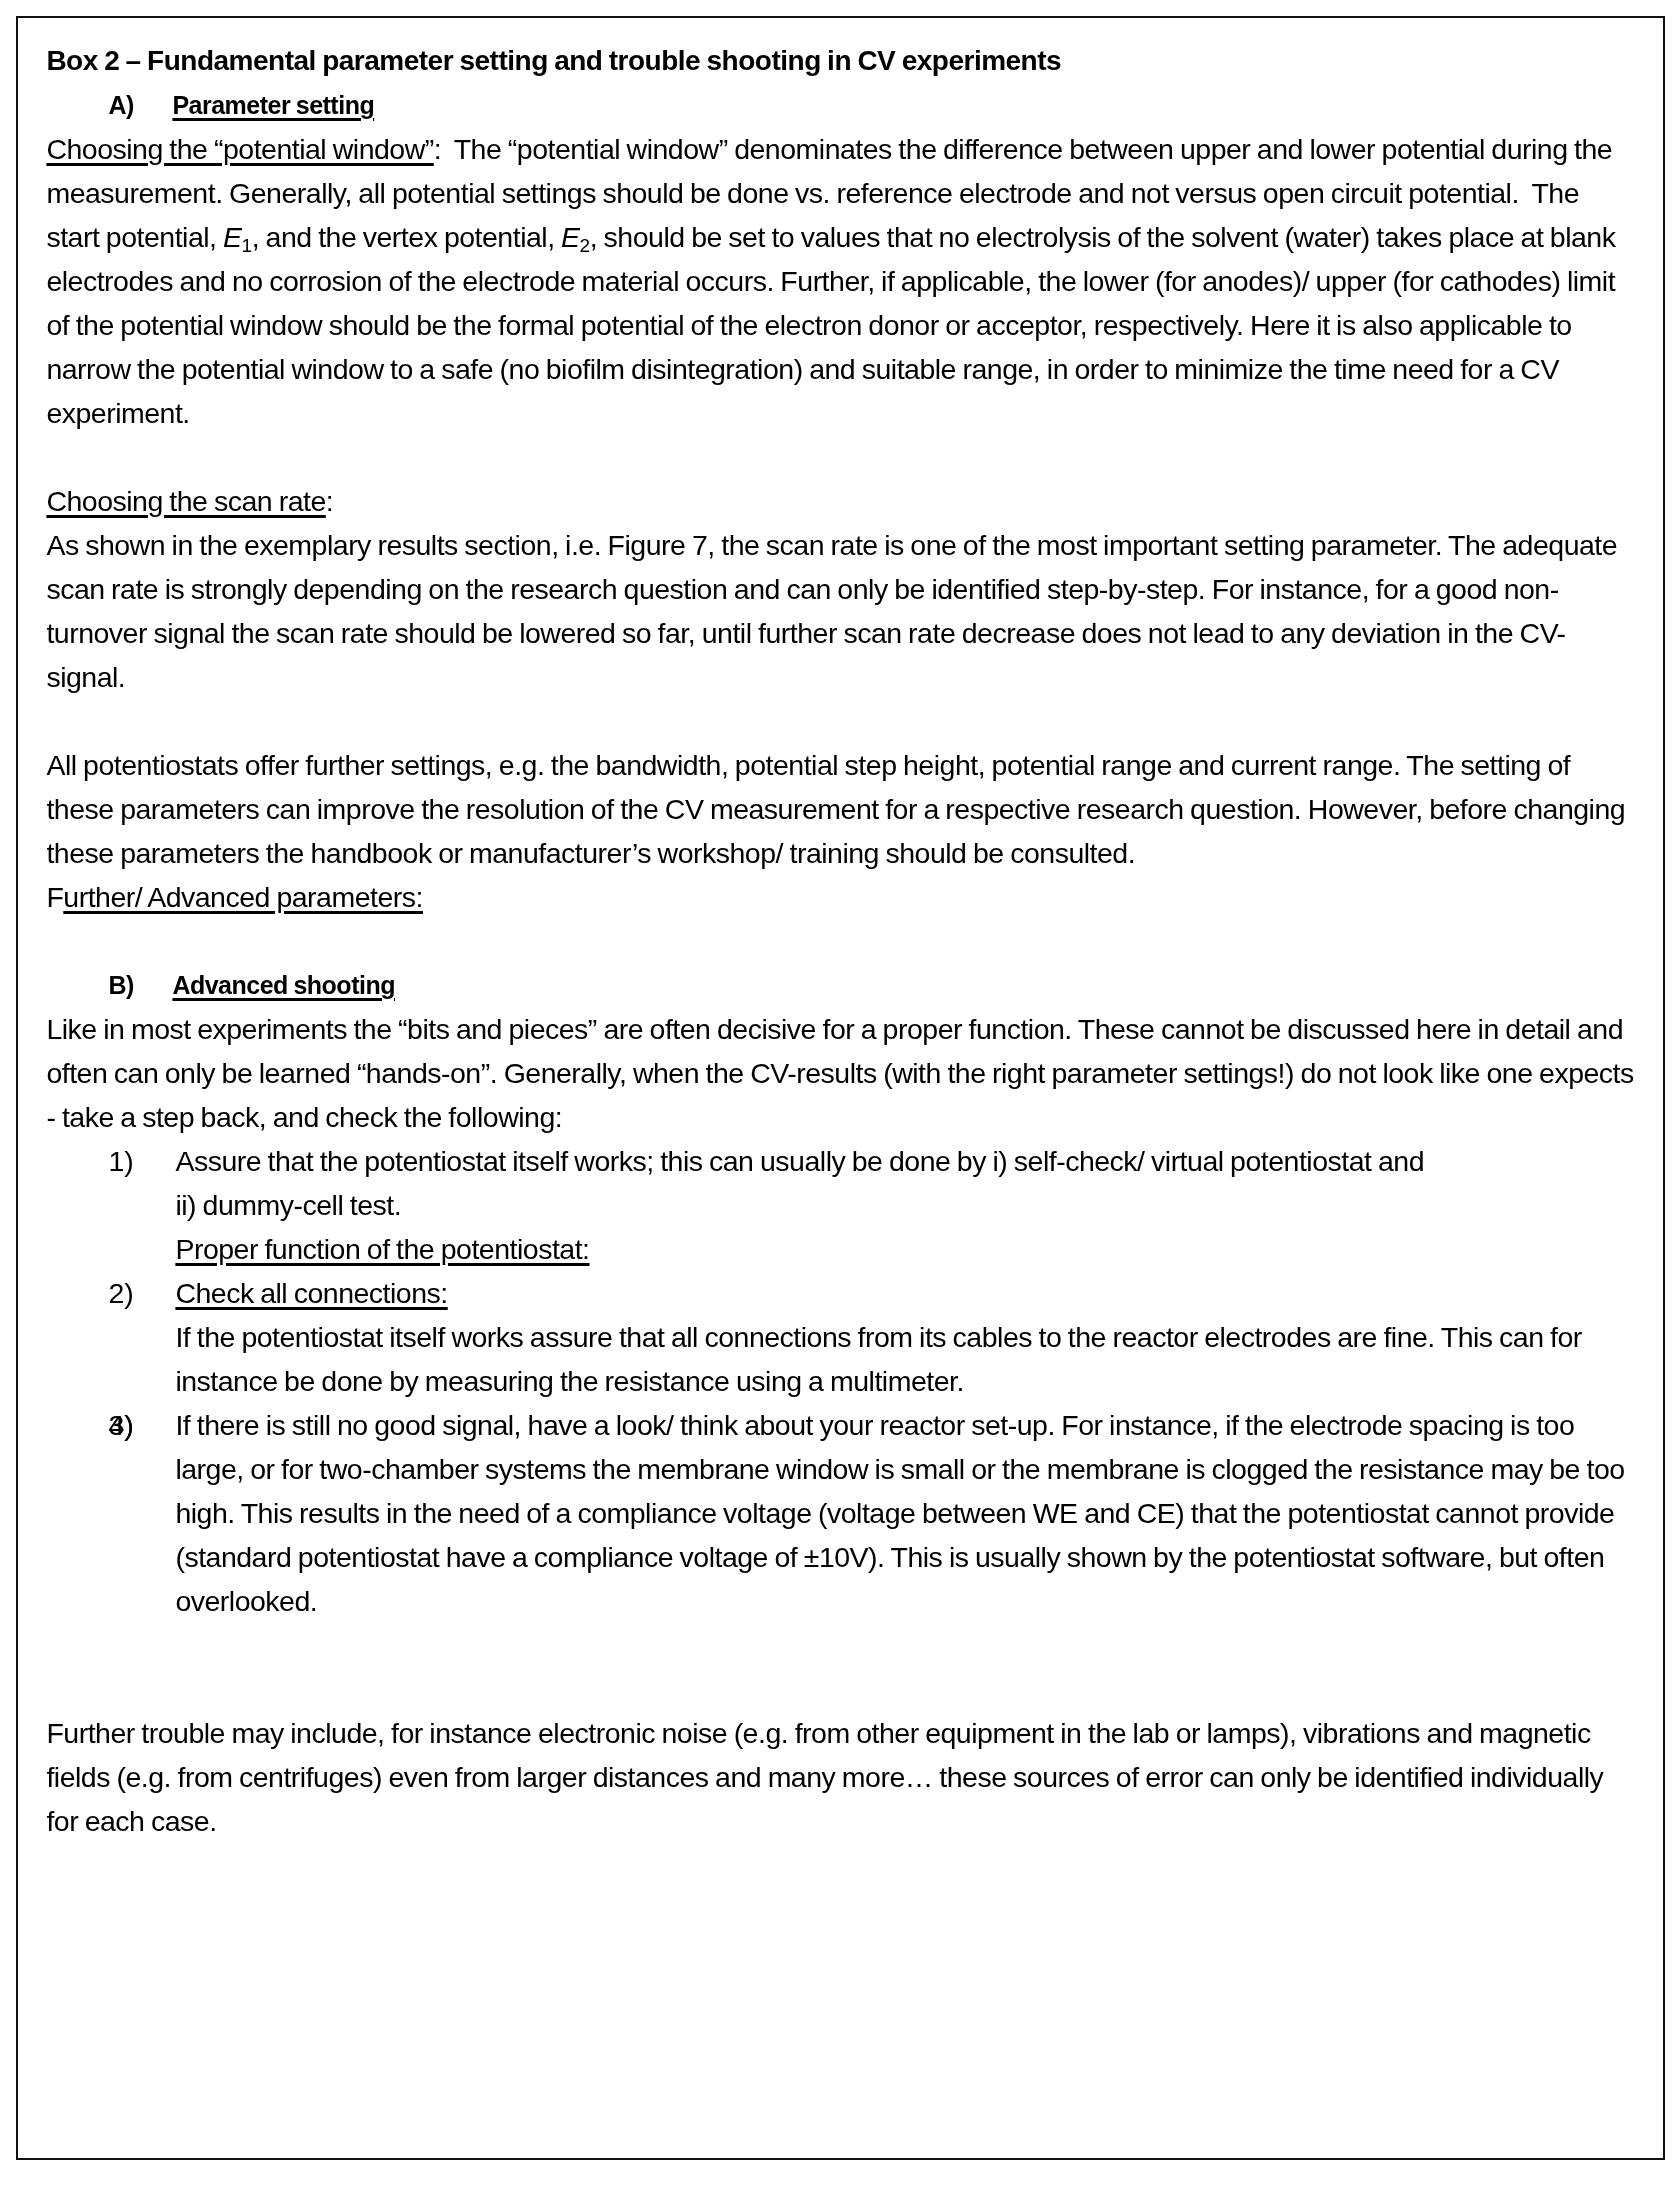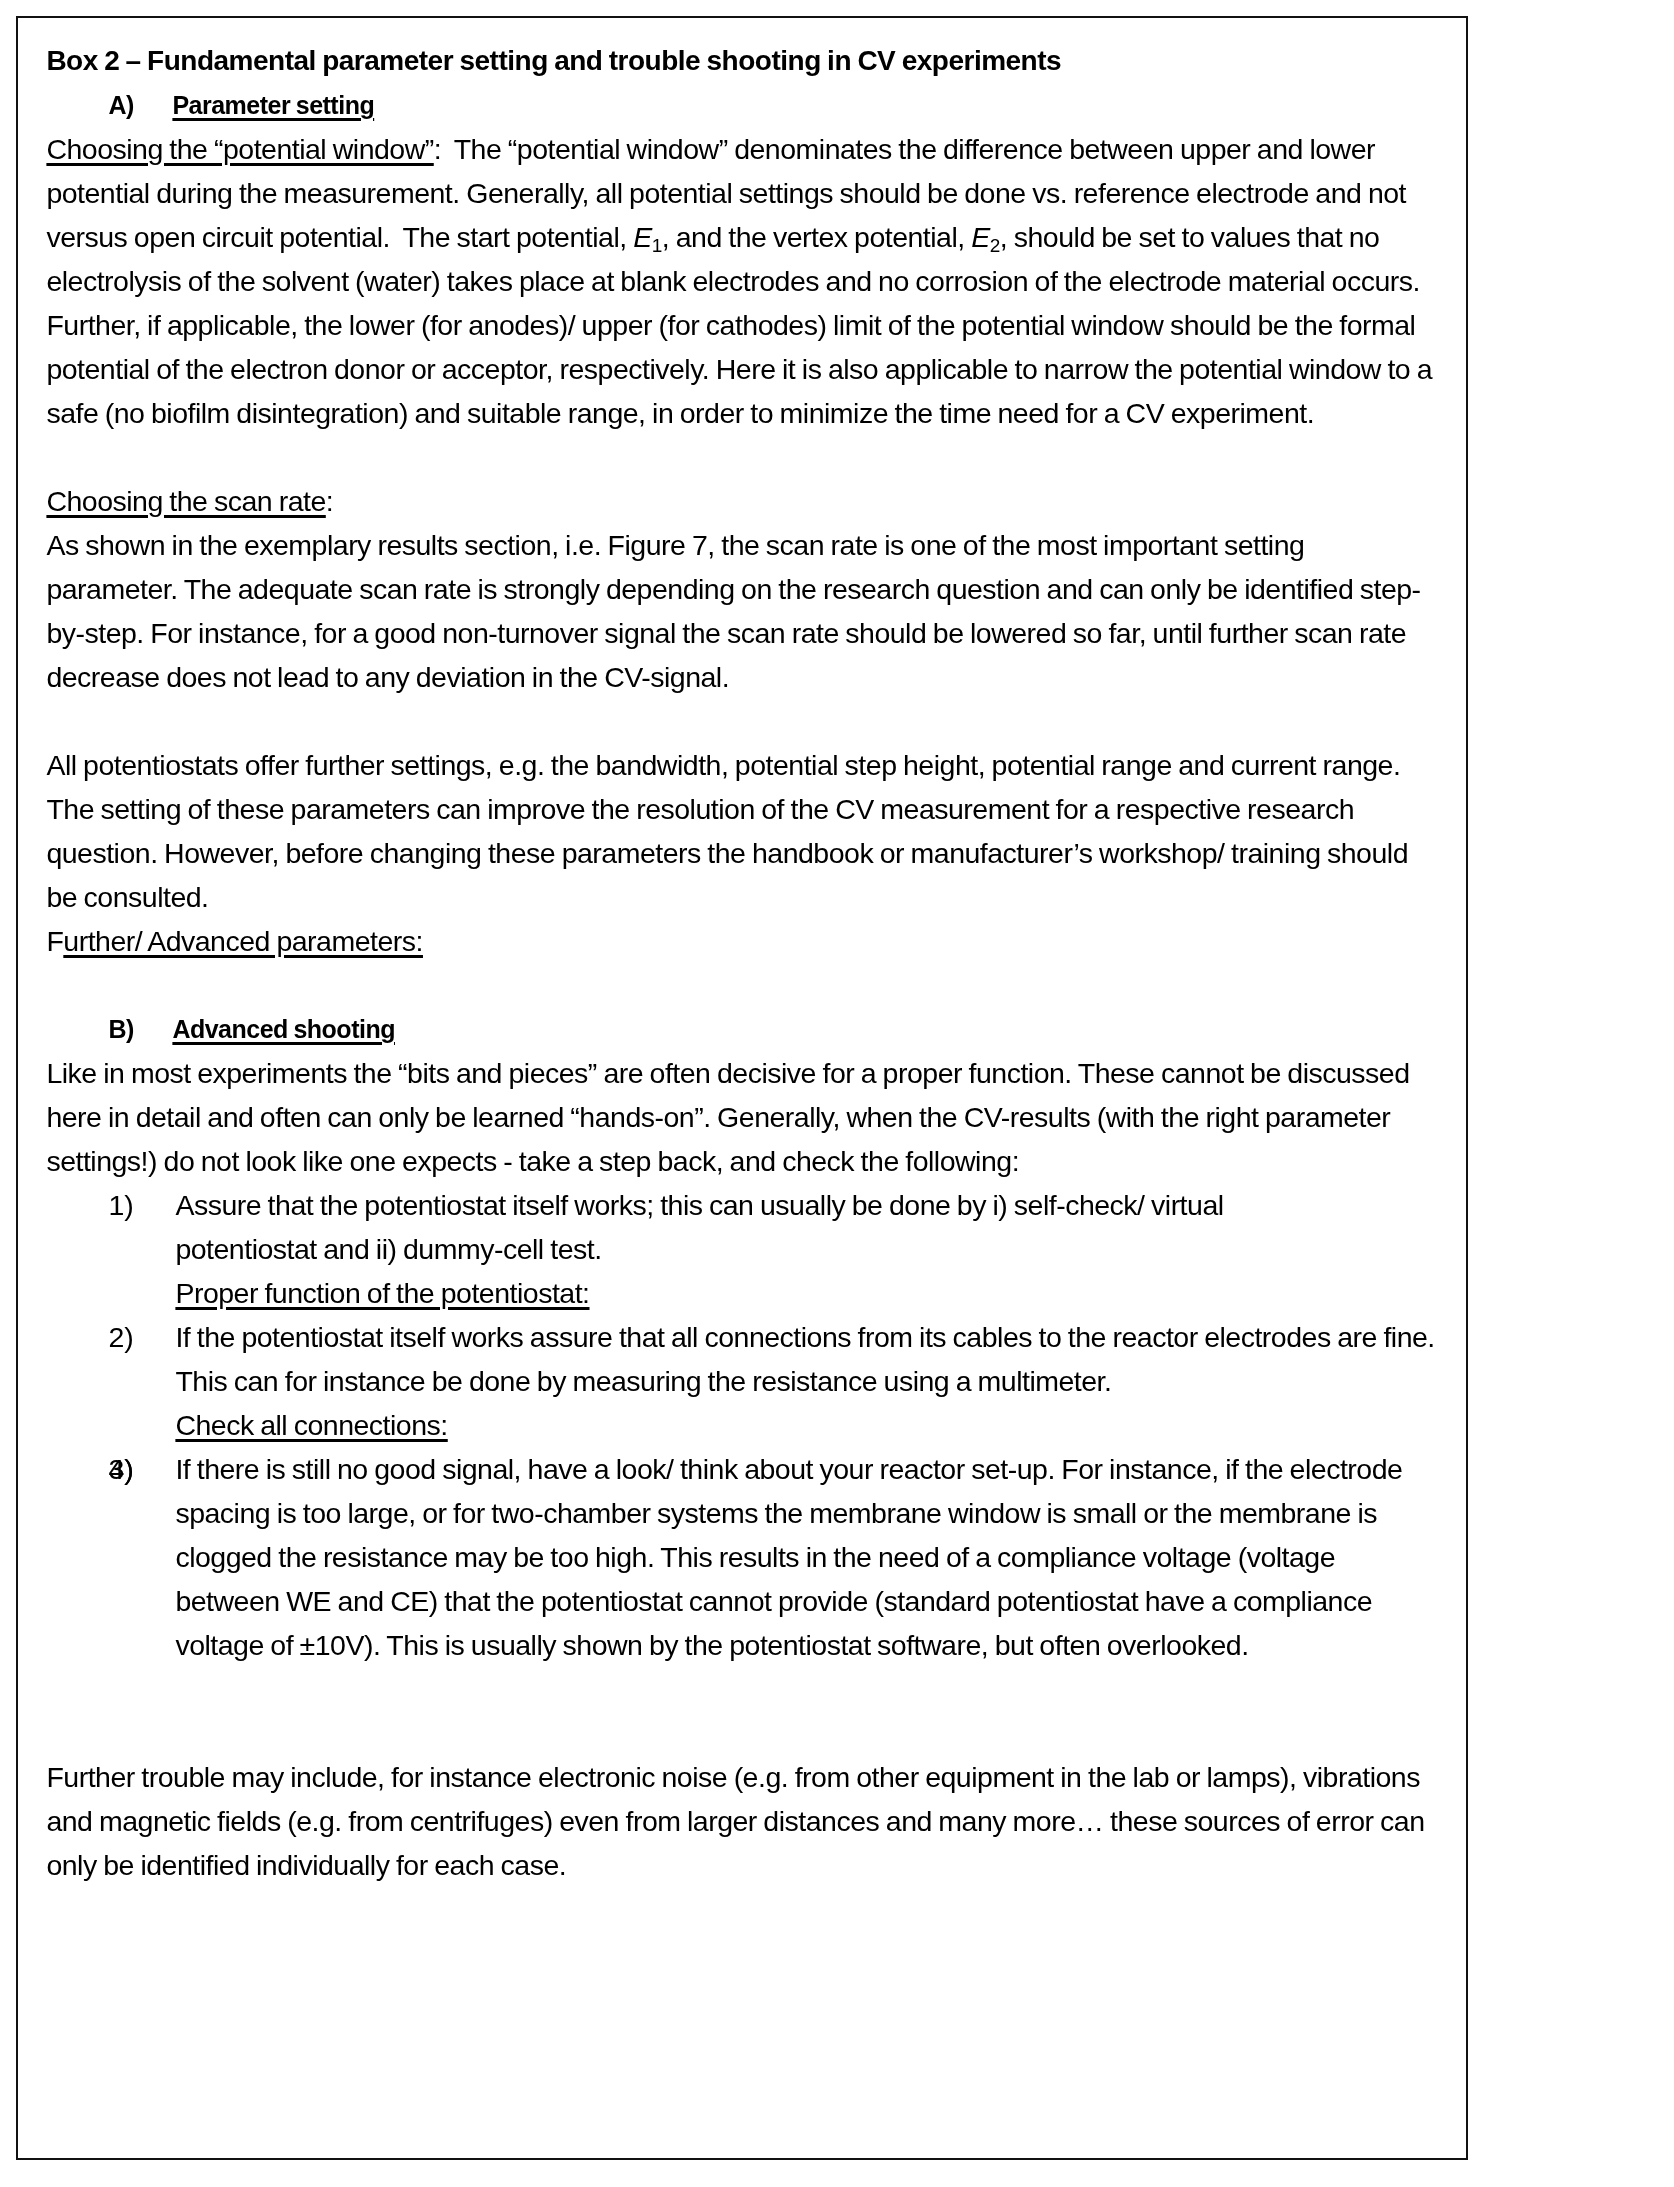"Box 2 – Fundamental parameter" .box { width: 1452px -> 1649px }
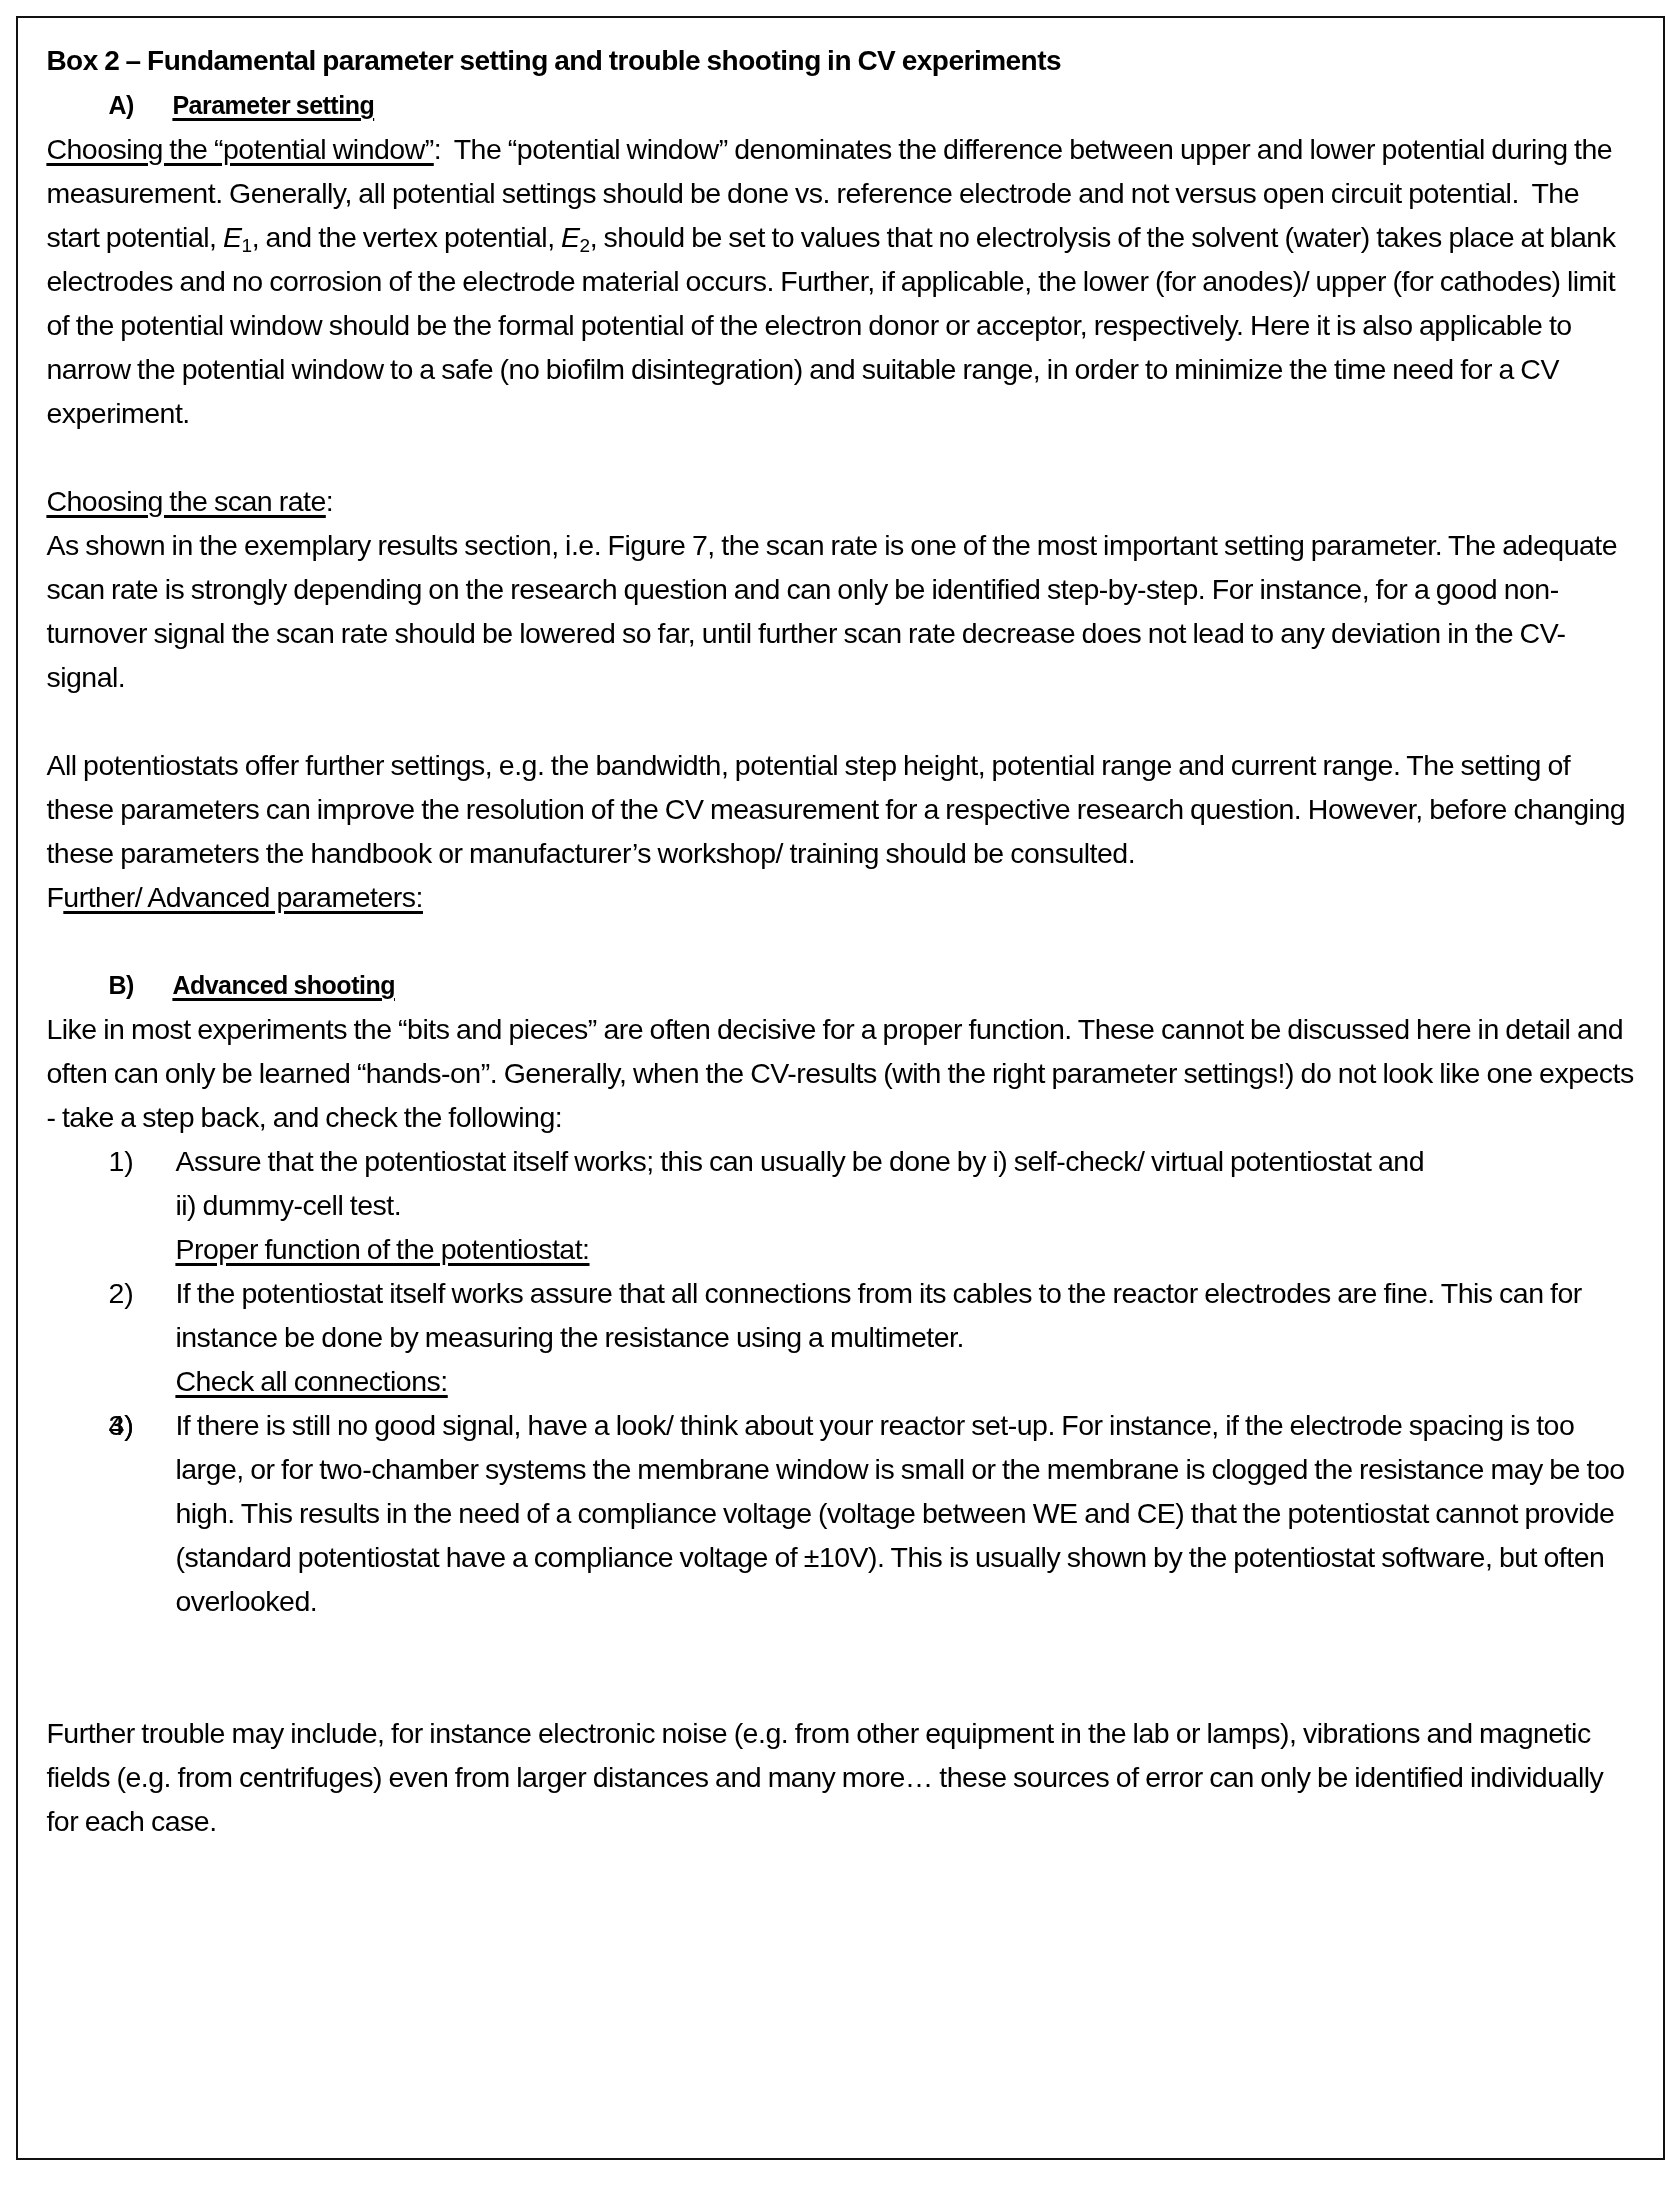"If the potentiostat itself works" div.body { order: before "Check all connections:" -> after "Check all connections:" }
